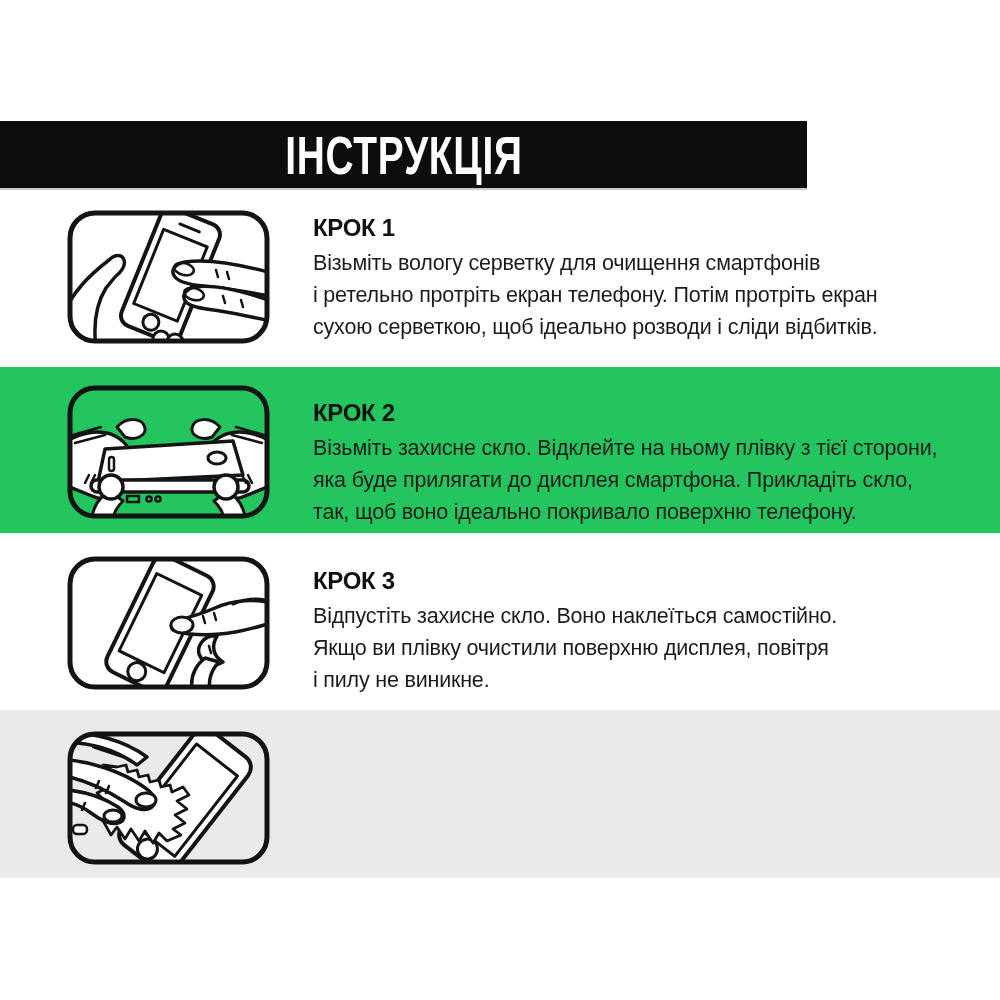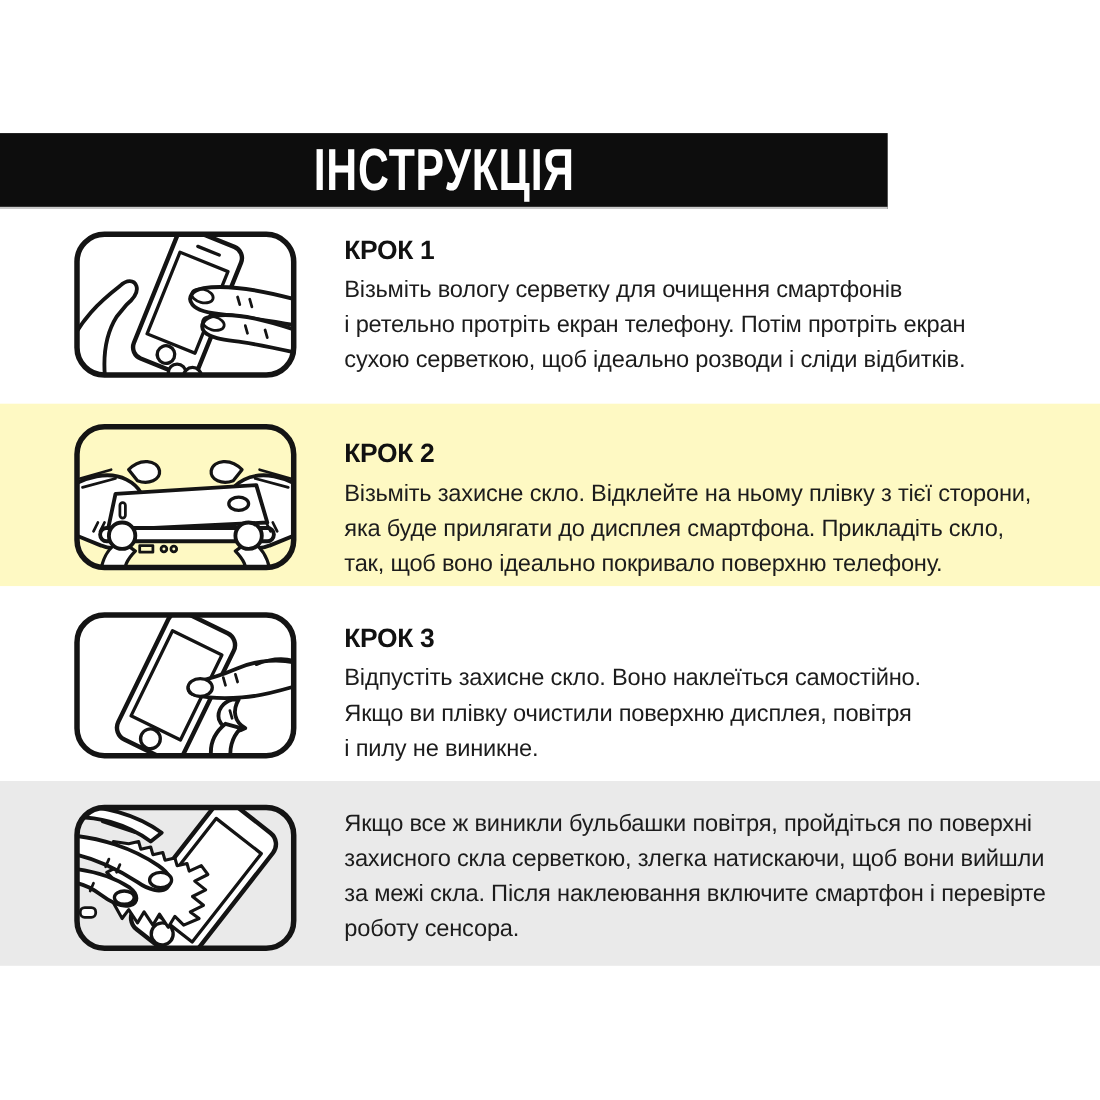"КРОК 2" .step.s2 { background: #fef9c3 -> #22c55e }
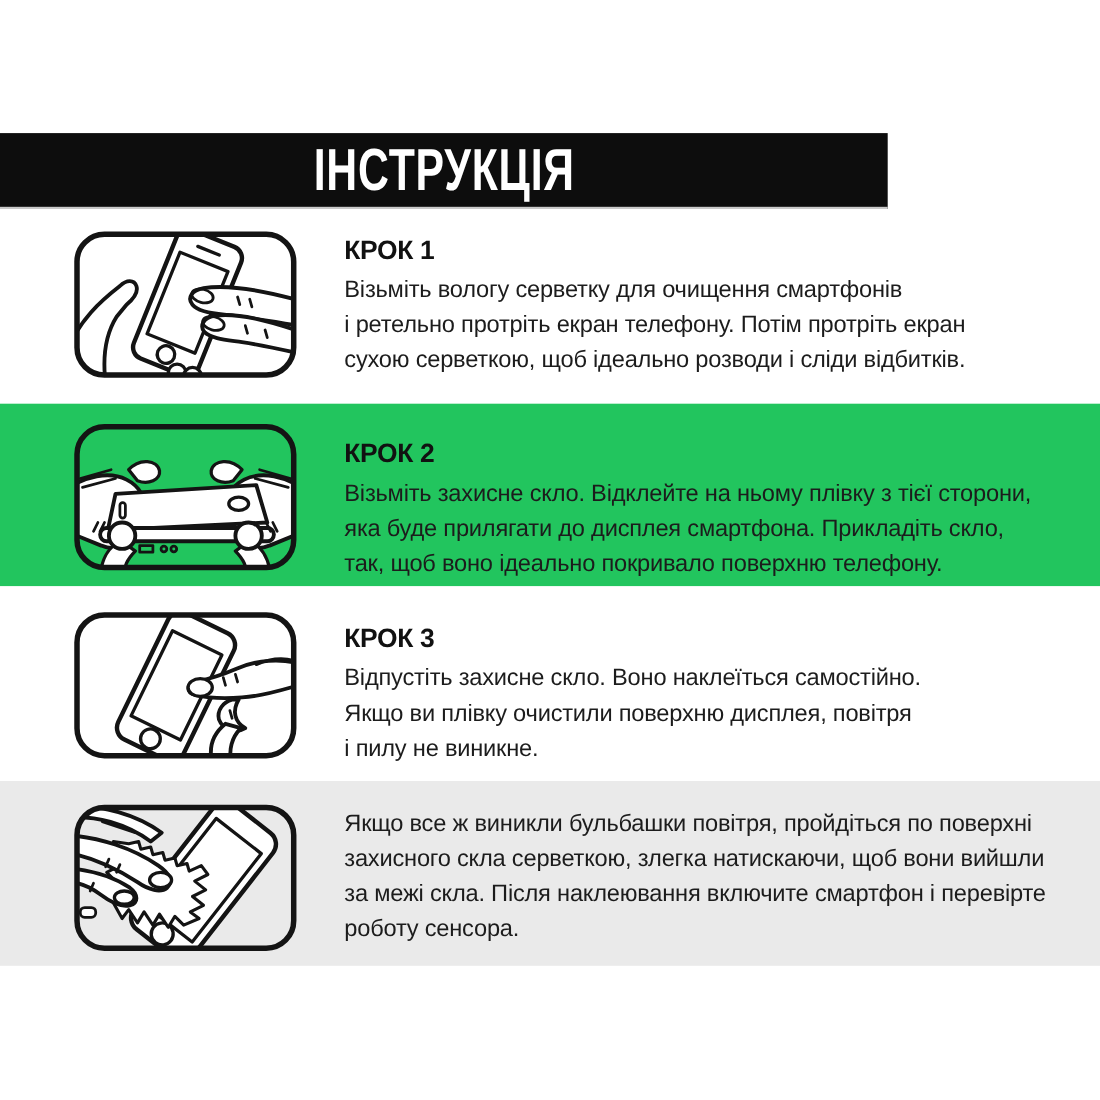"Якщо все ж виникли бульбашки" p.step-body { html: <p>Якщо все ж виникли бульбашки повітря, пройдіться по поверхні захисного скла серветкою, злегка натискаючи, щоб вони вийшли за межі скла. Після наклеювання включите смартфон і перевірте роботу сенсора.</p> -> none }
